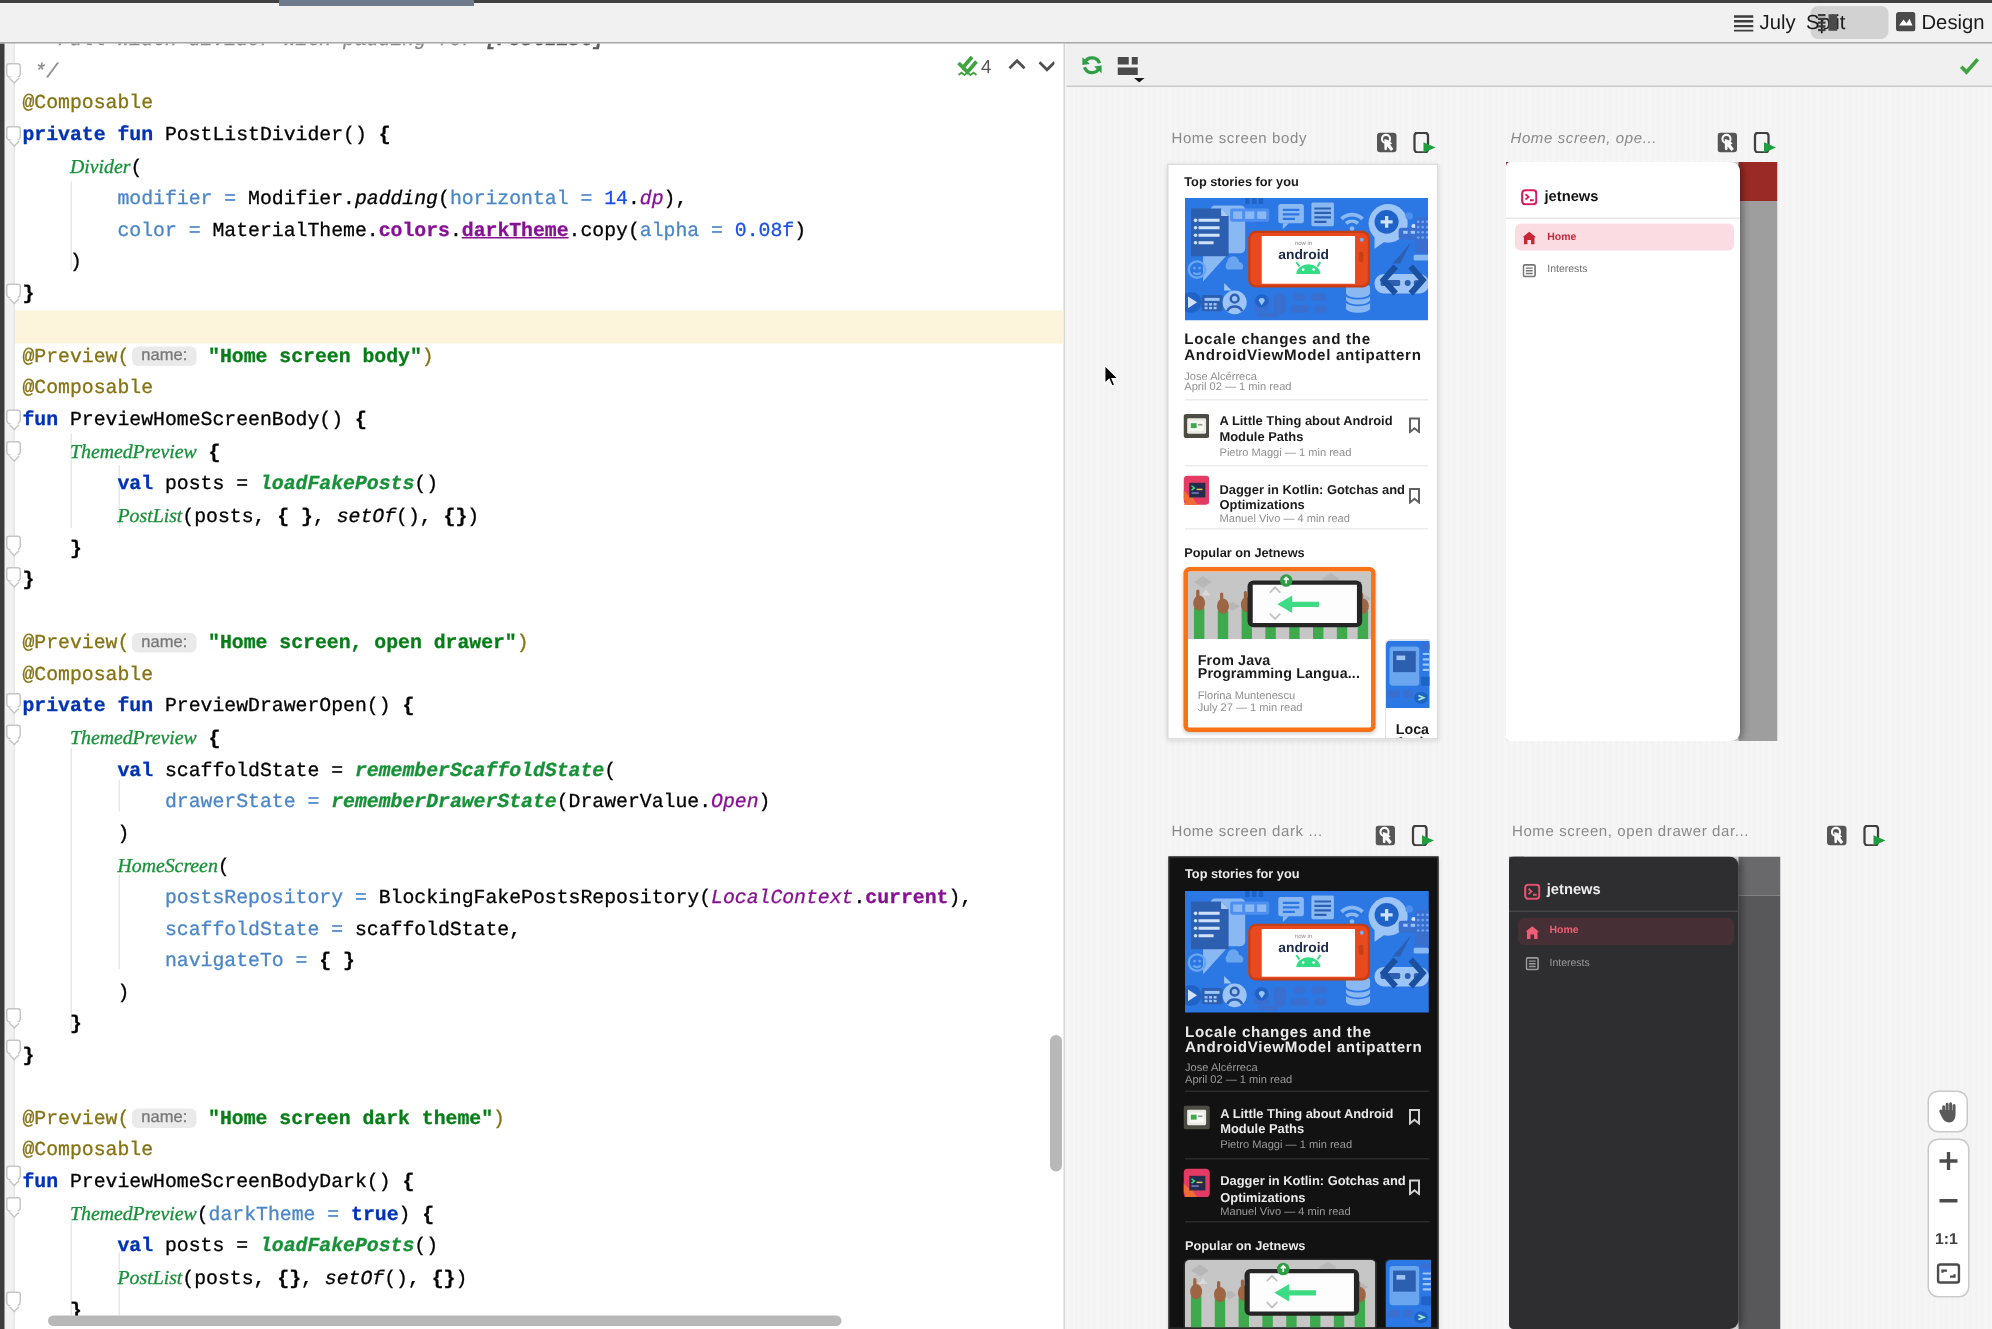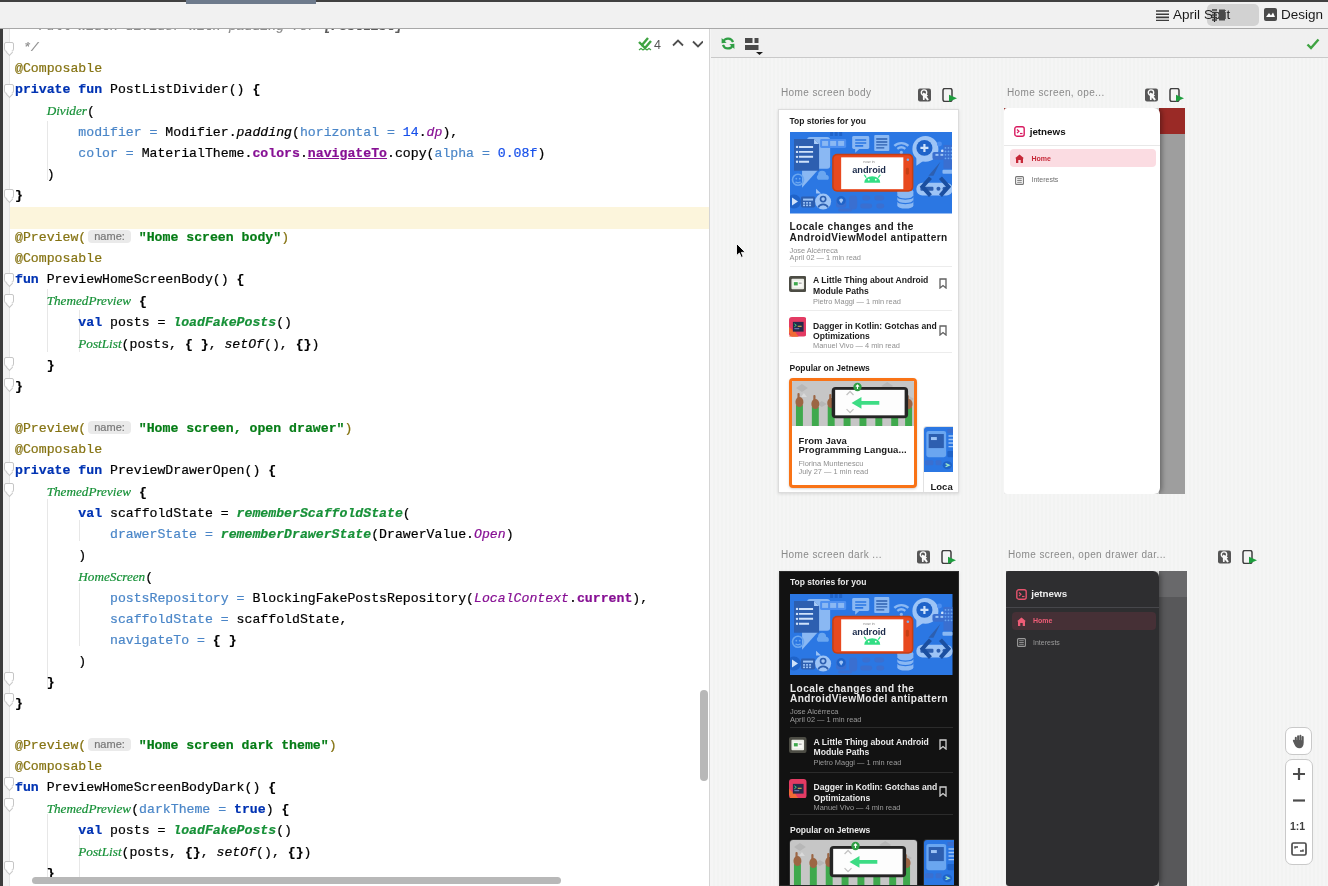"April" div.mode { text: April -> July }
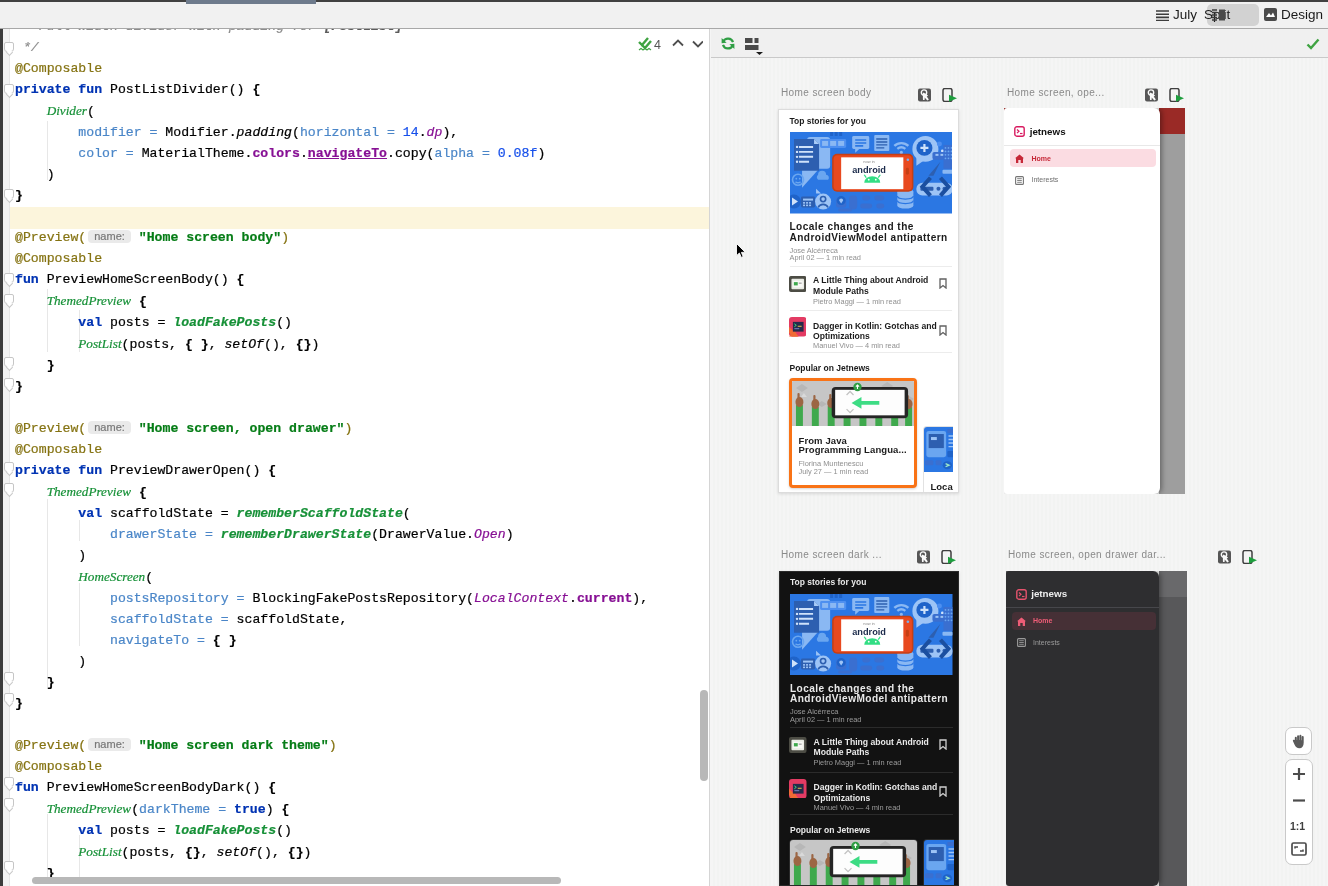"Home screen, ope..." div.plabel { font-style: none -> italic }
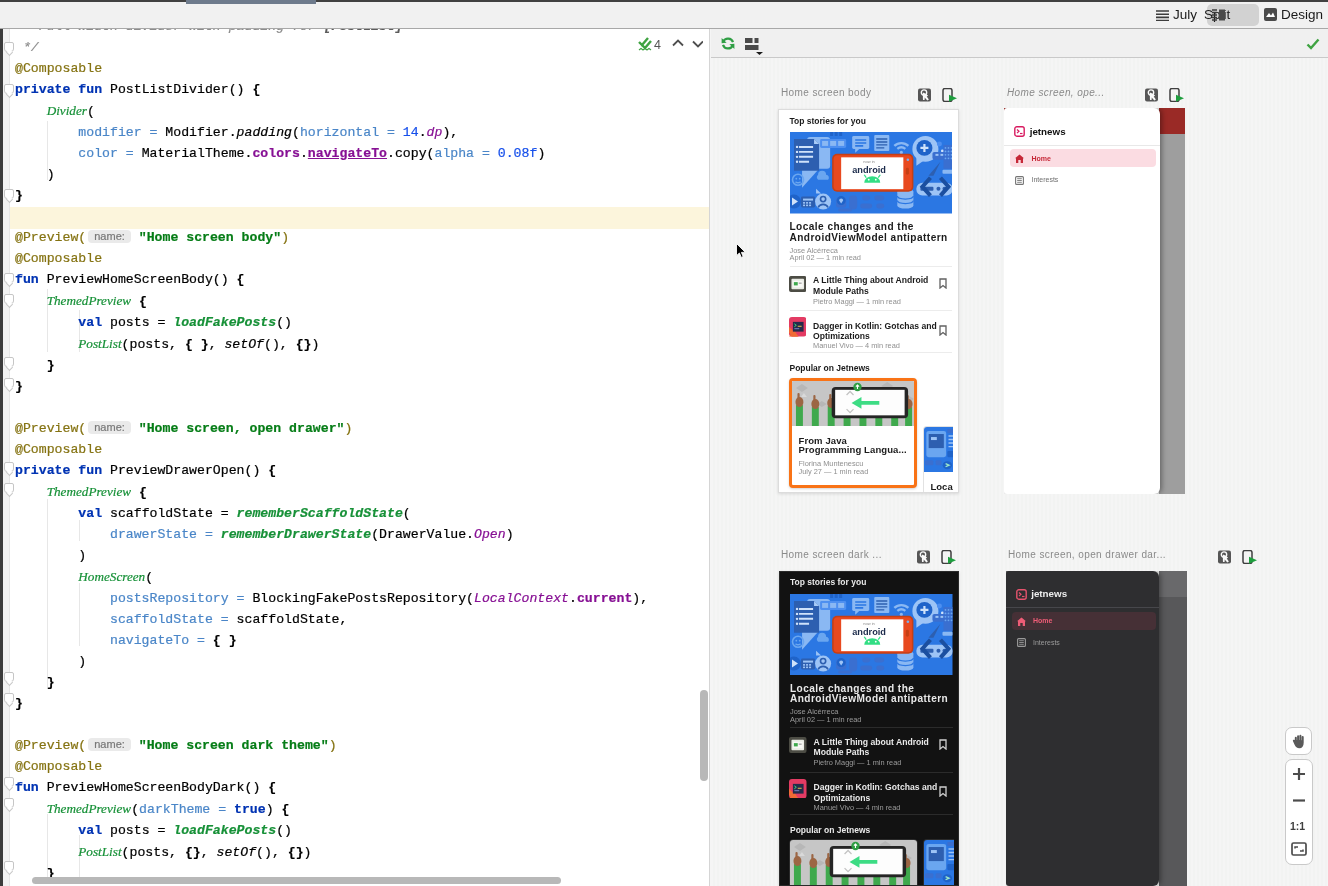"navigateTo" span.ppu { text: navigateTo -> darkTheme }
